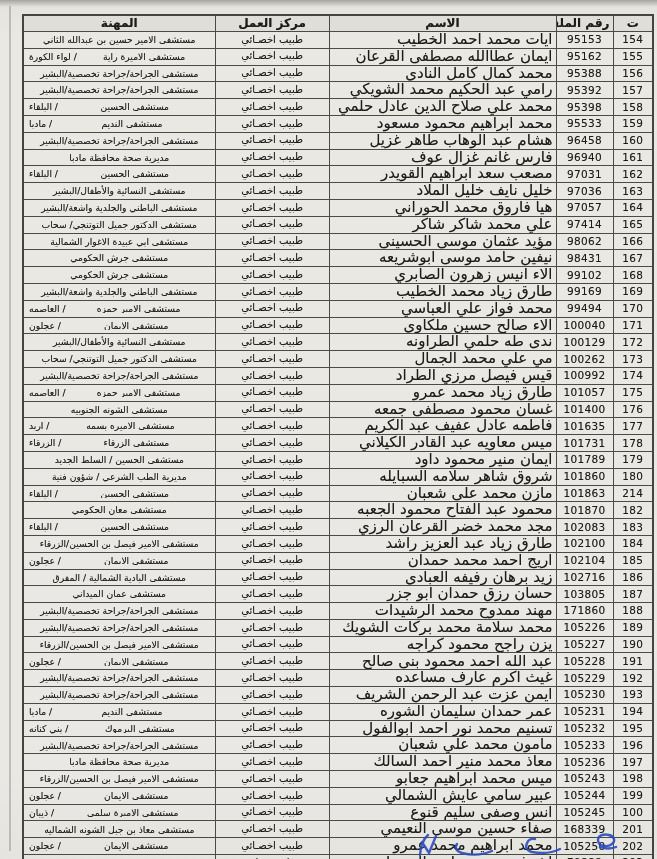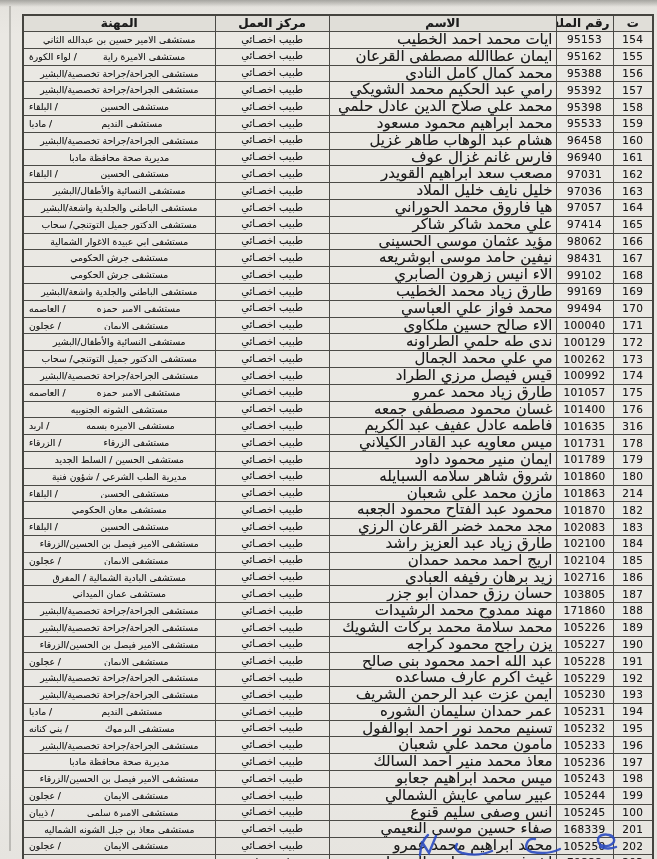"316" td.serial { text: 316 -> 177 }
